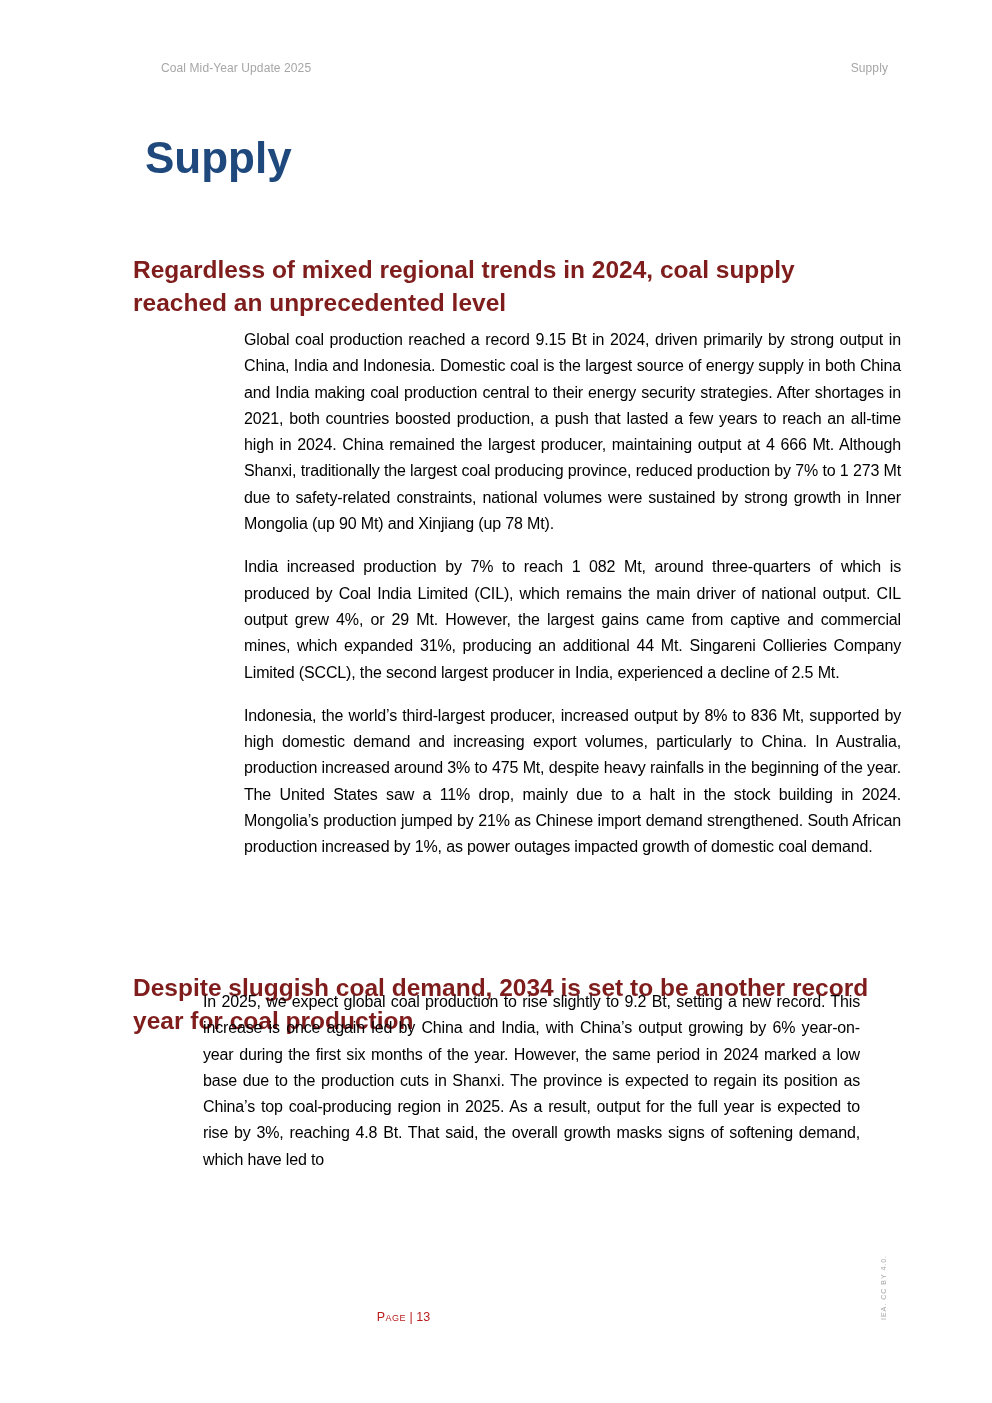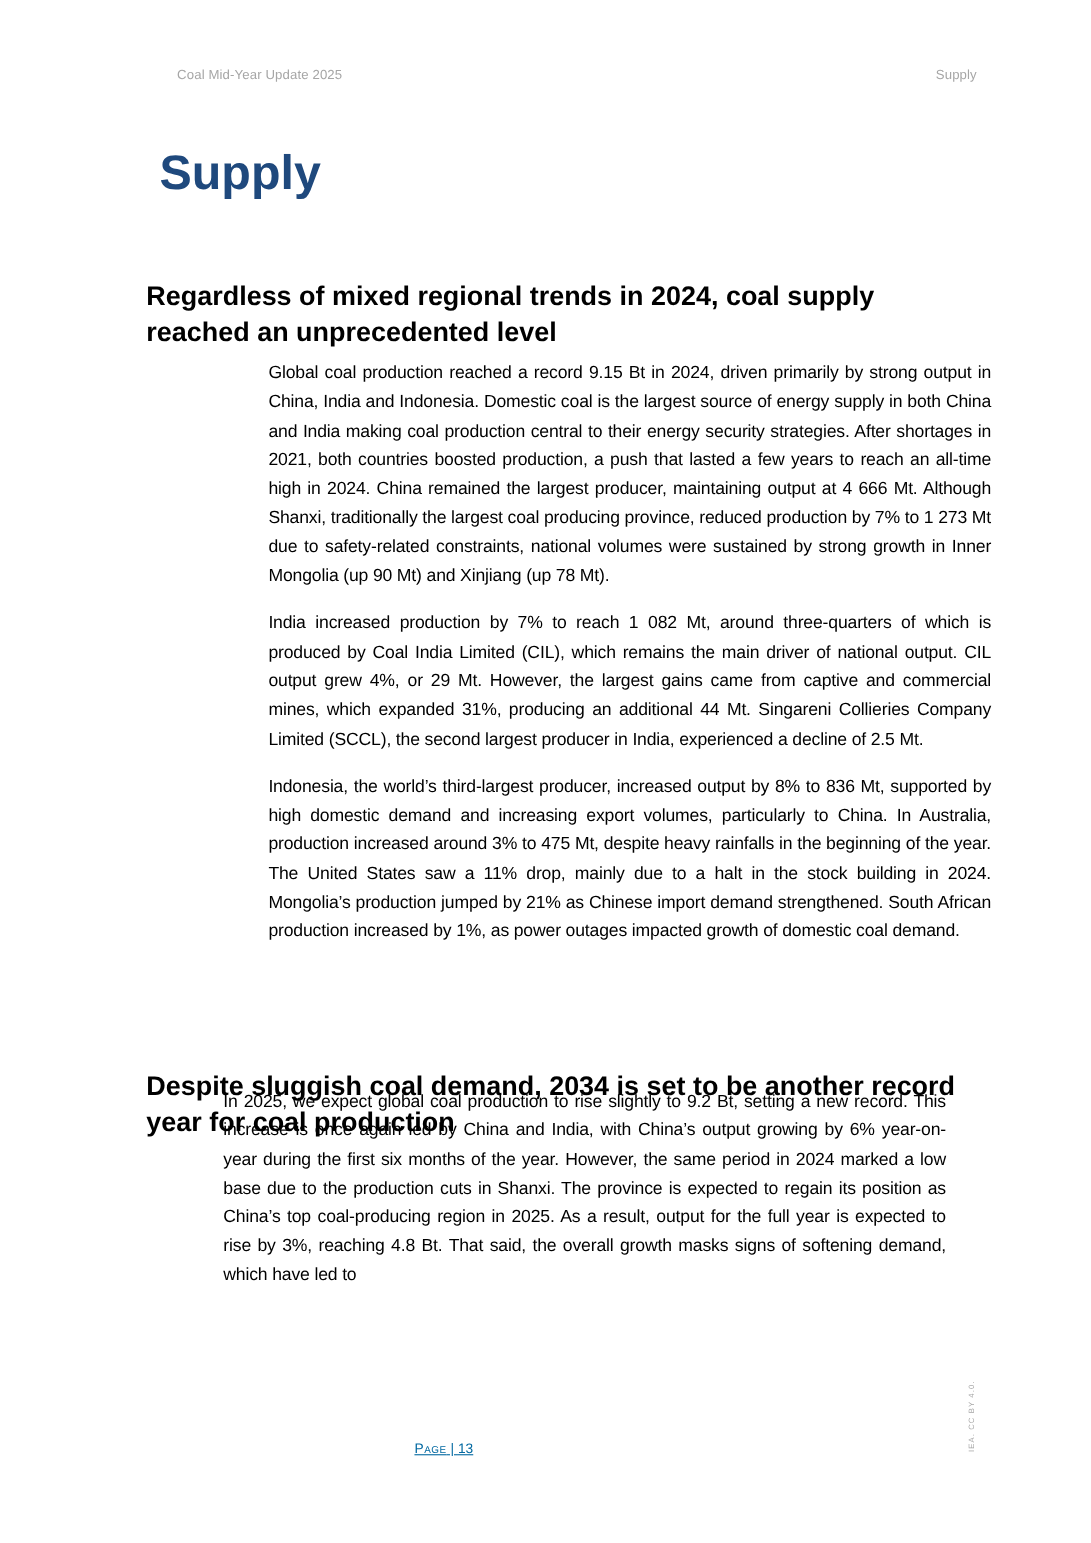"Regardless of mixed regional trends" .section-heading { color: #000000 -> #7f1d1d }
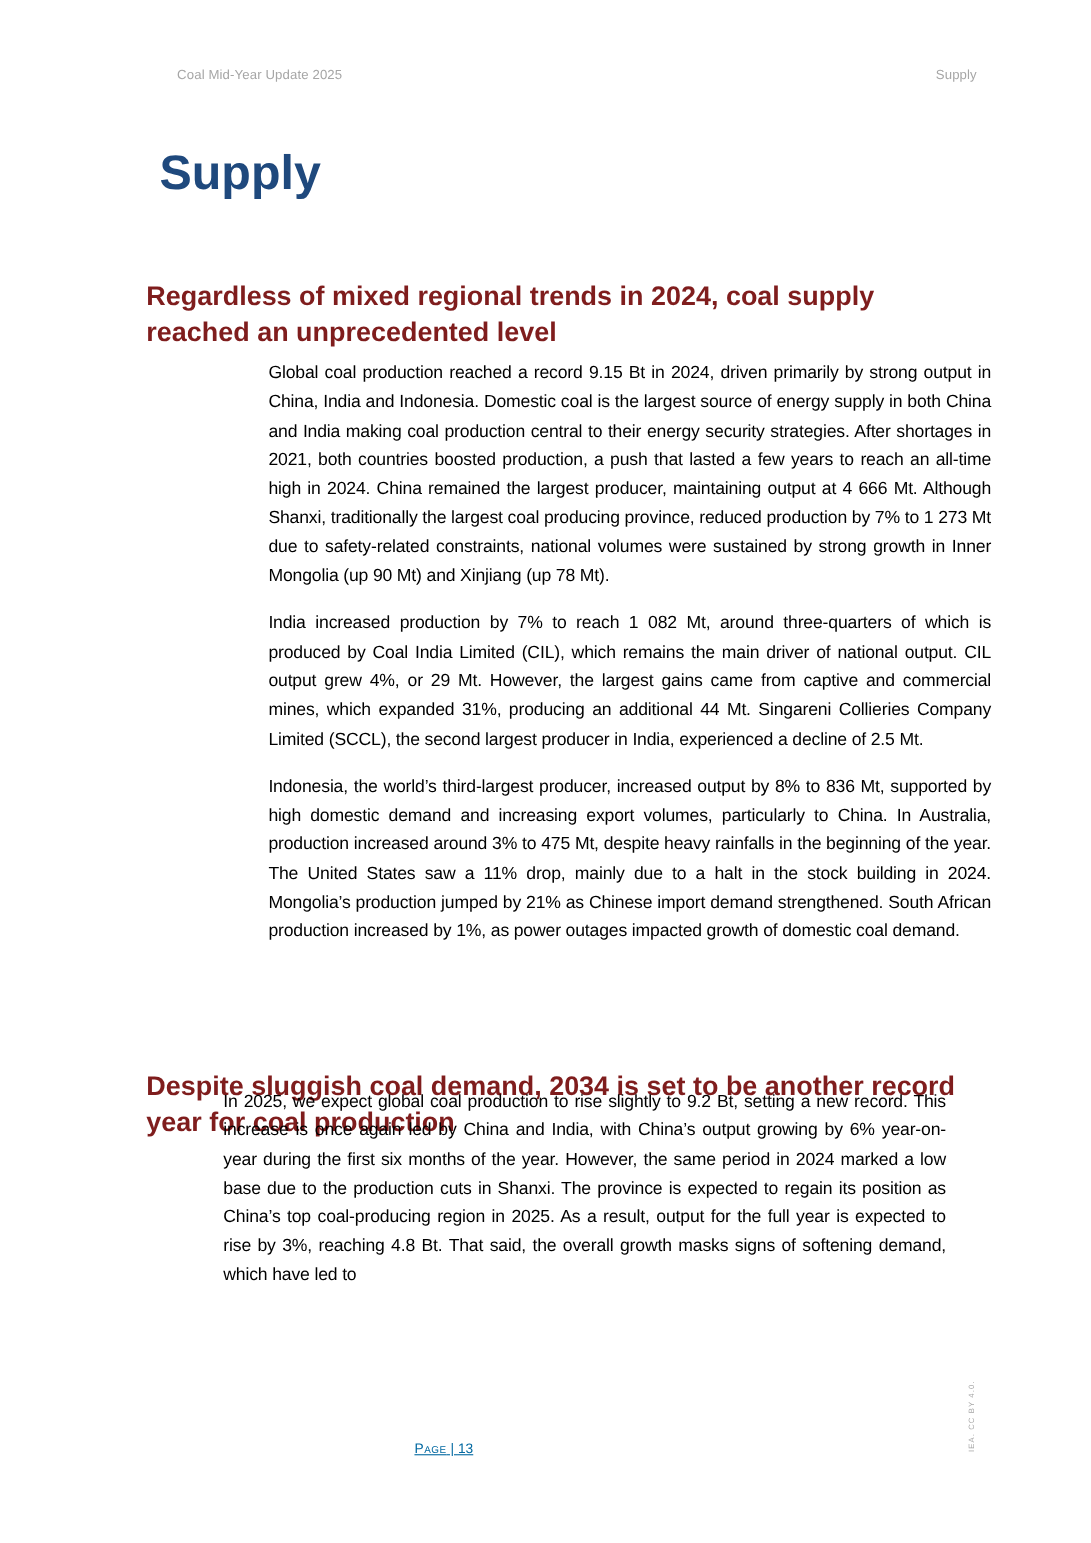"Page | 13" .page-footer { color: #0369a1 -> #b91c1c; text-decoration: underline -> none }
